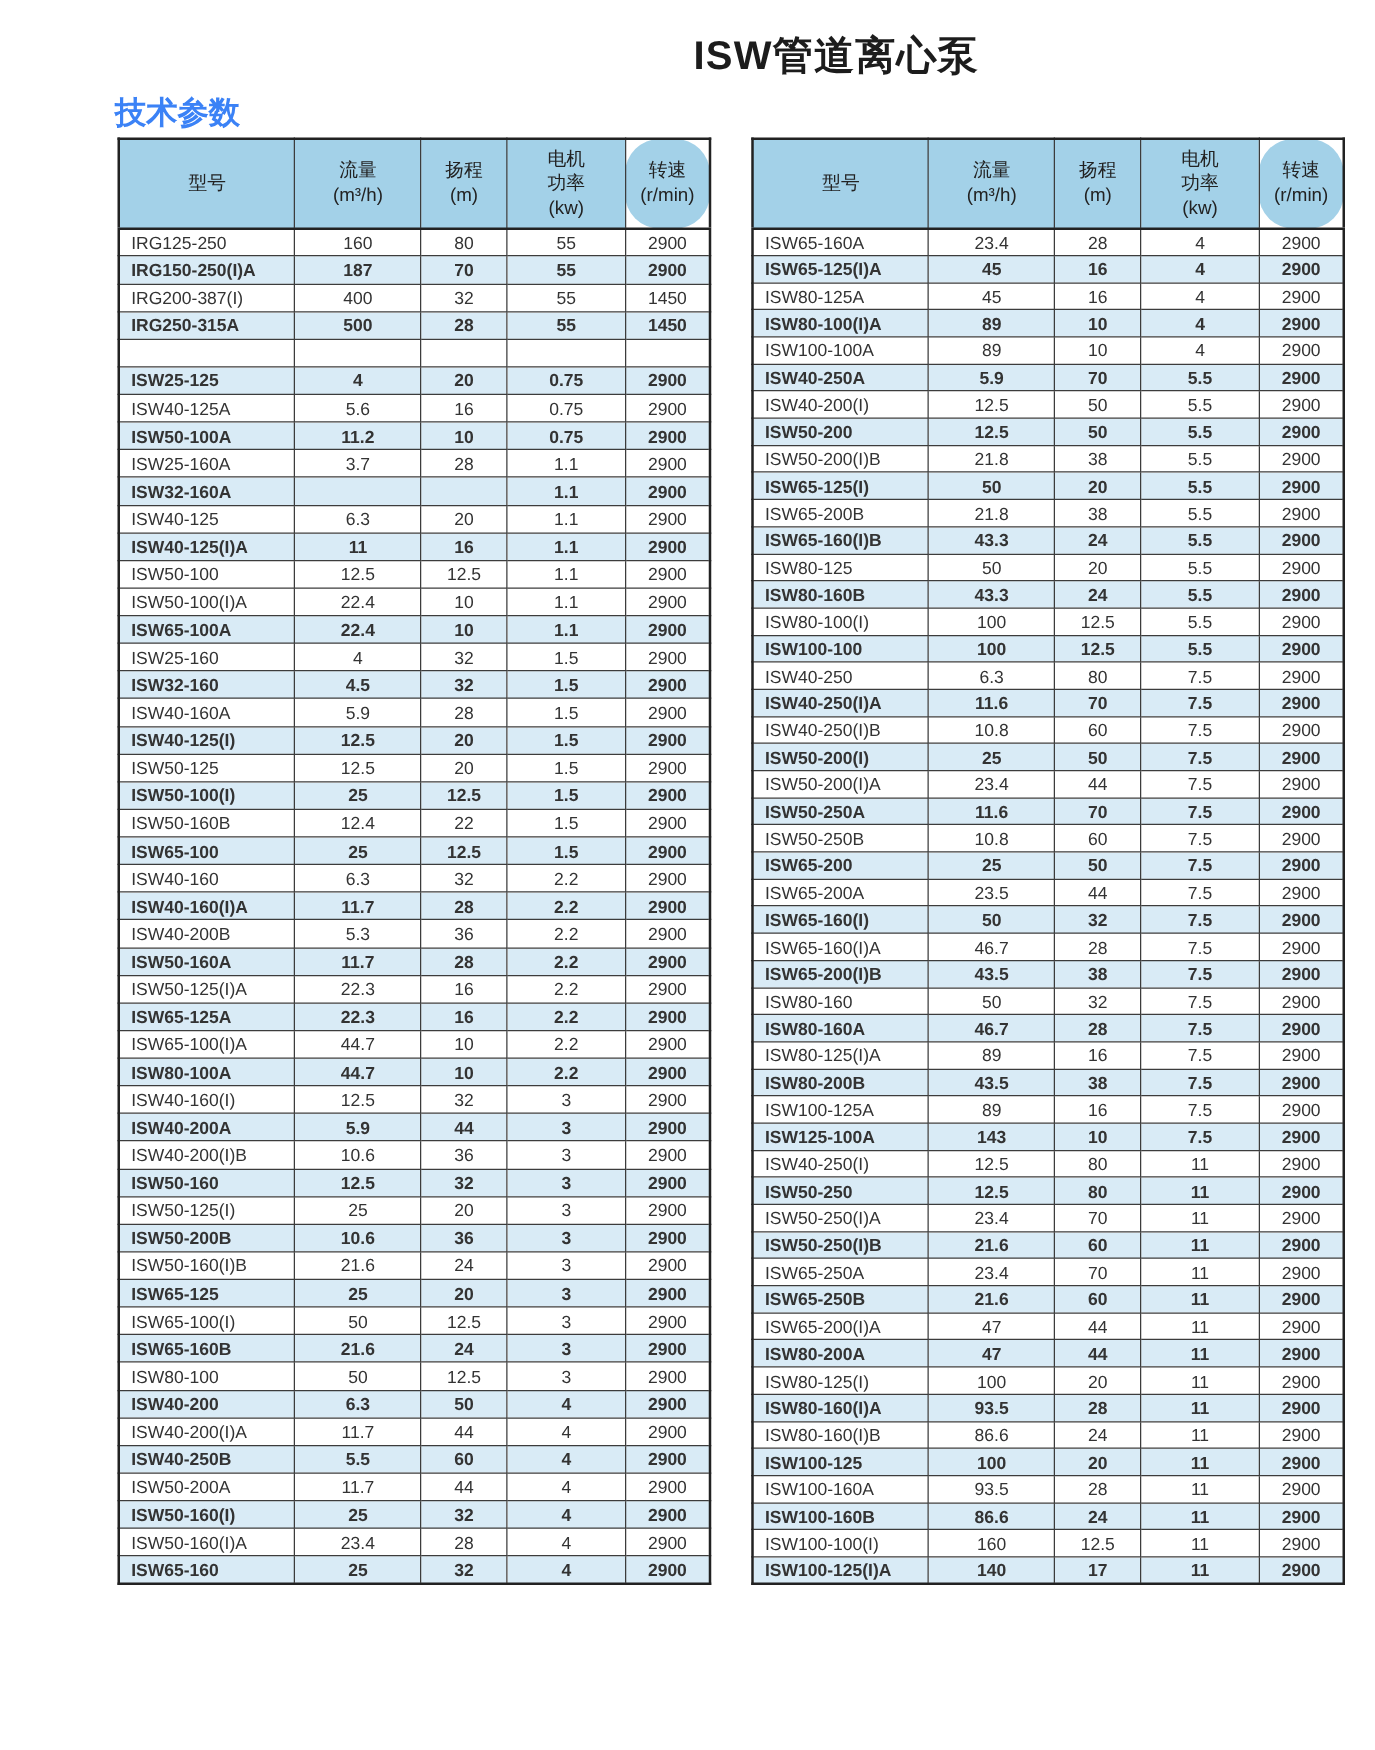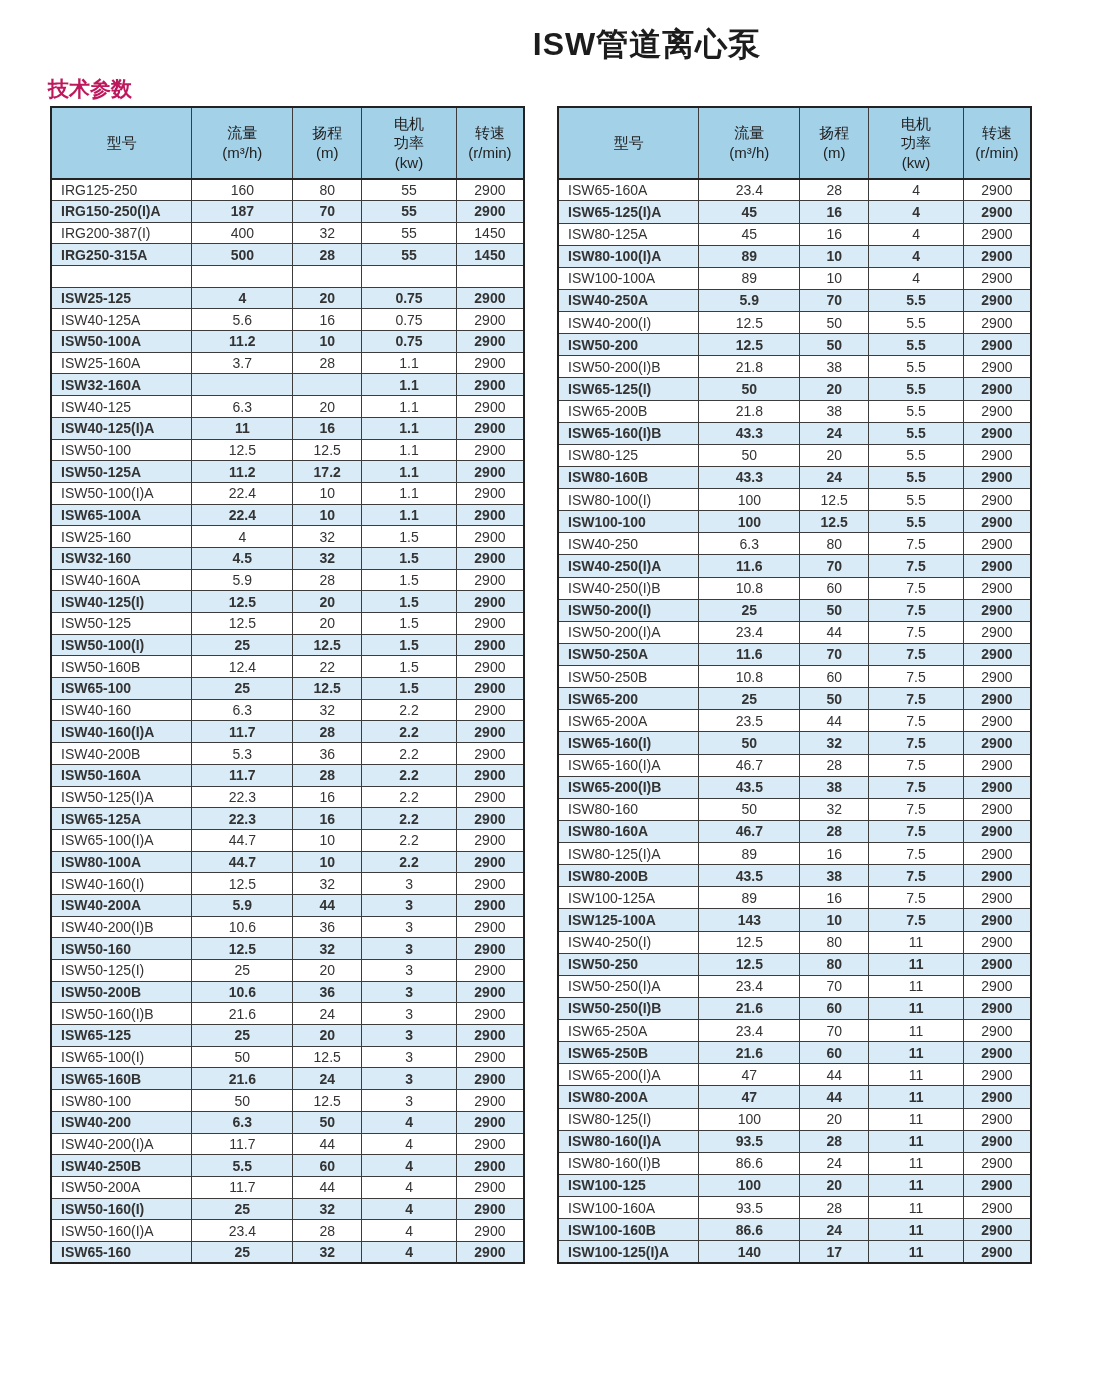"ISW管道离心泵" .page { padding-left: none -> 44px }
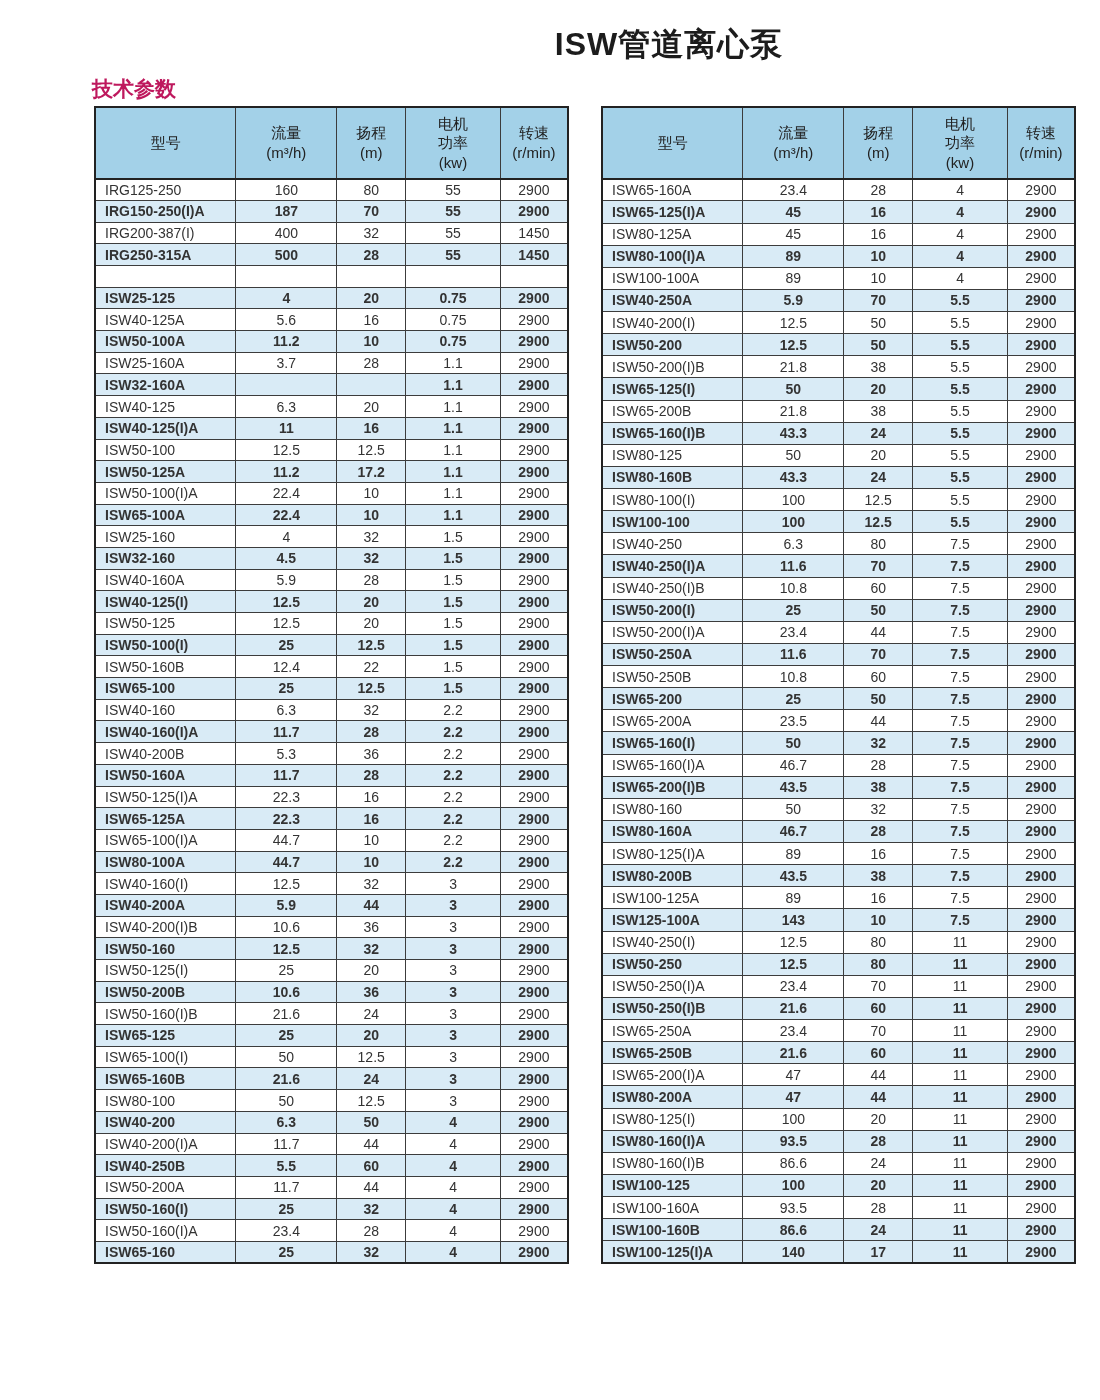"技术参数" .section-title { color: #be185d -> #3b82f6; font-size: 21px -> 25px }
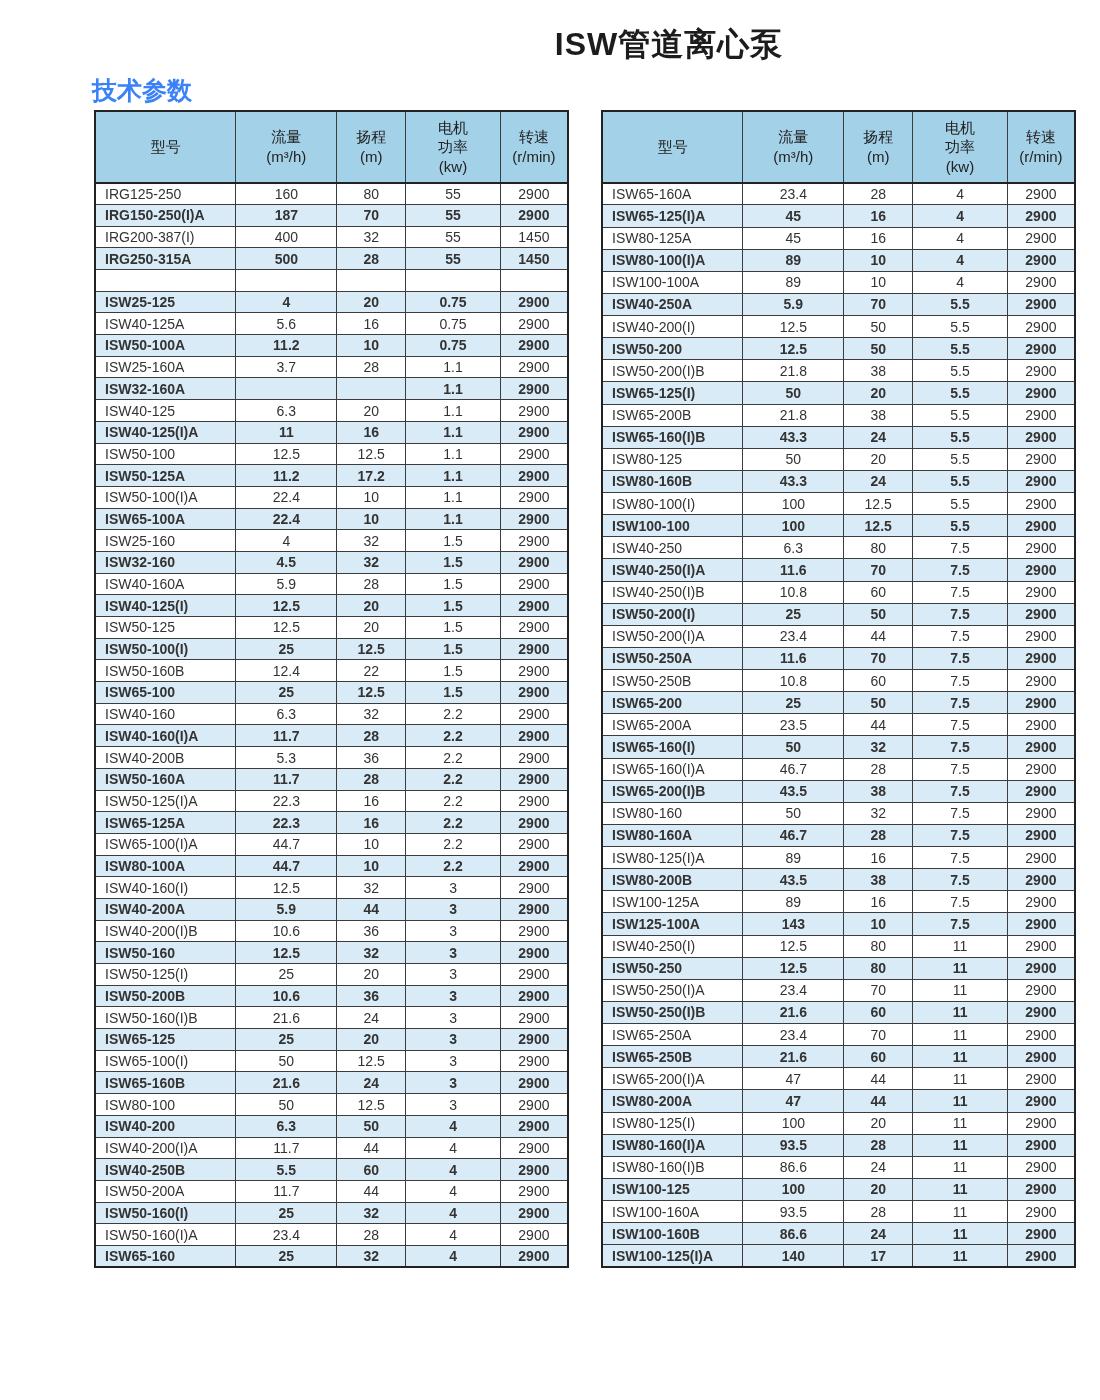"转速" th.speed { border-radius: none -> 28px }
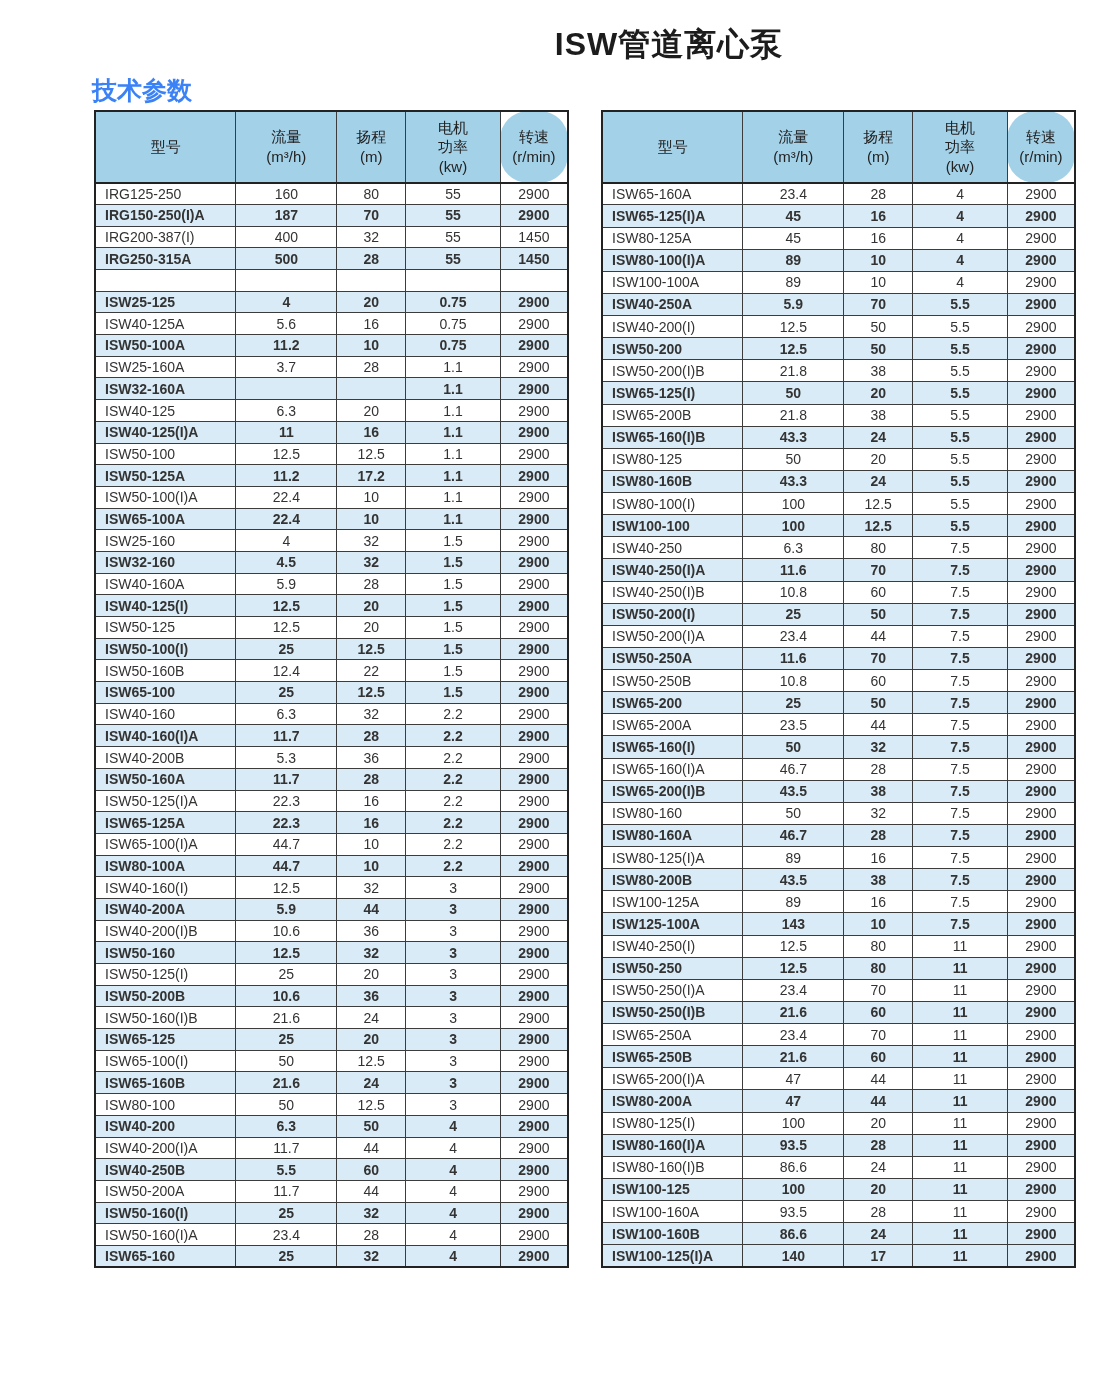"ISW50-125A" tr.alt { html: <tr> <td>ISW50-125A</td> <td>11.2</td> <td>17.2</td> <td>1.1</td> <td>2900</td> </tr> -> none }
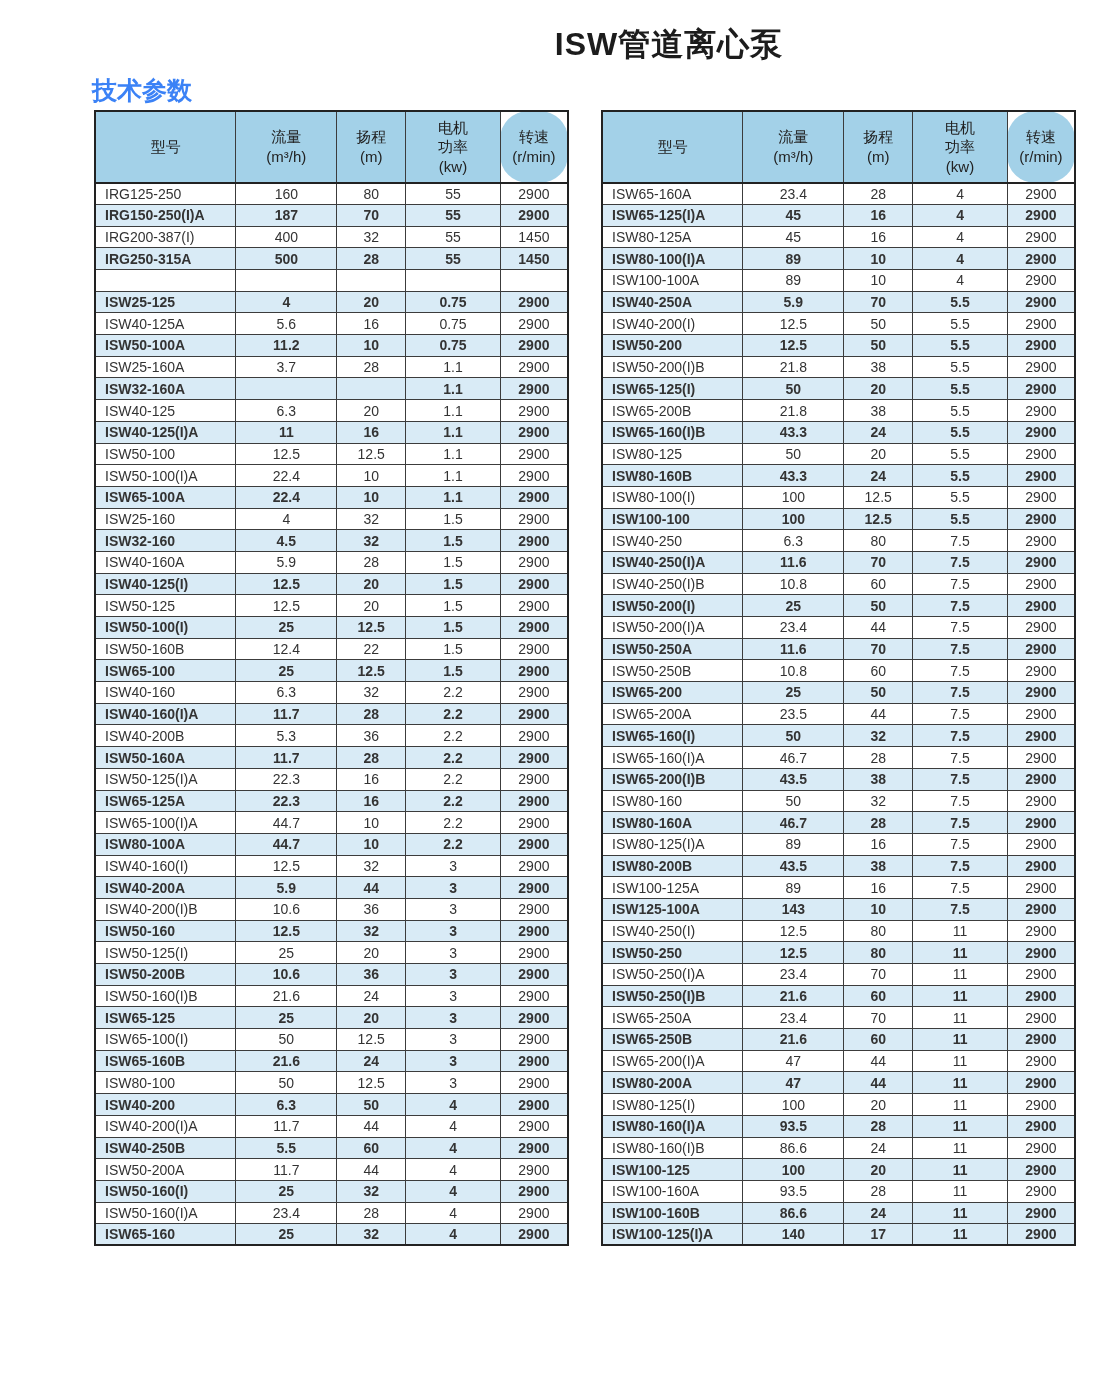"ISW100-100(I)" tr { html: none -> <tr> <td>ISW100-100(I)</td> <td>160</td> <td>12.5</td> <td>11</td> <td>2900</td> </tr> }
